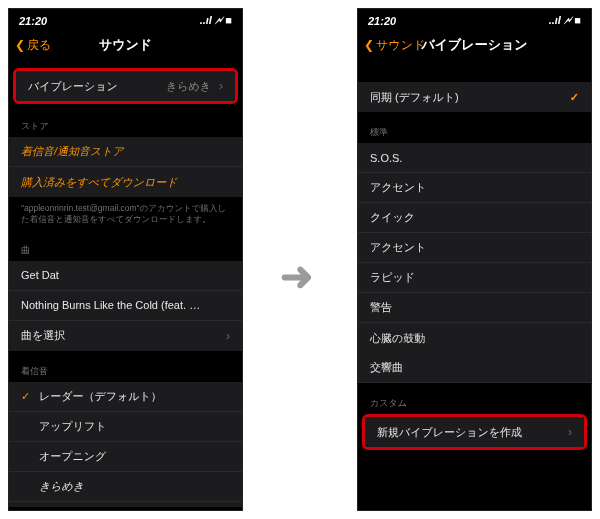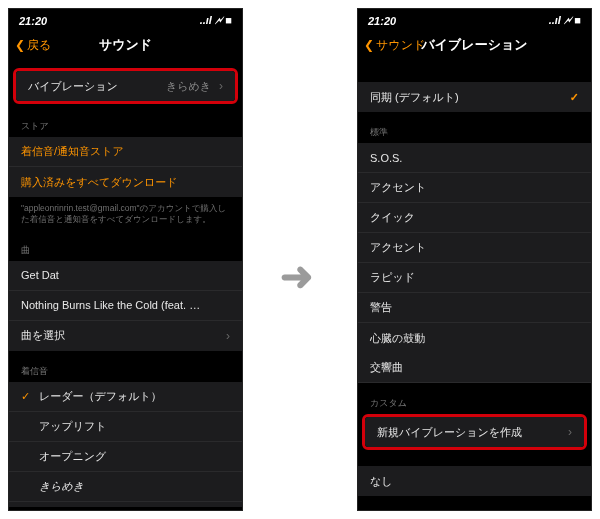"着信音/通知音ストア" .row.link { font-style: none -> italic }
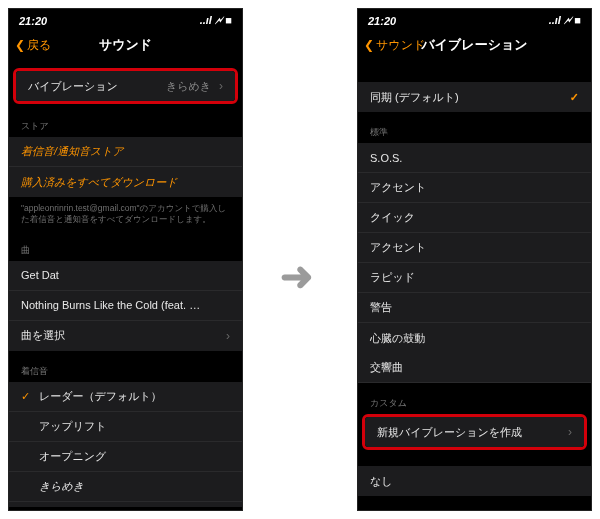"なし" div.row { html: <div> <span>なし</span> </div> -> none }
